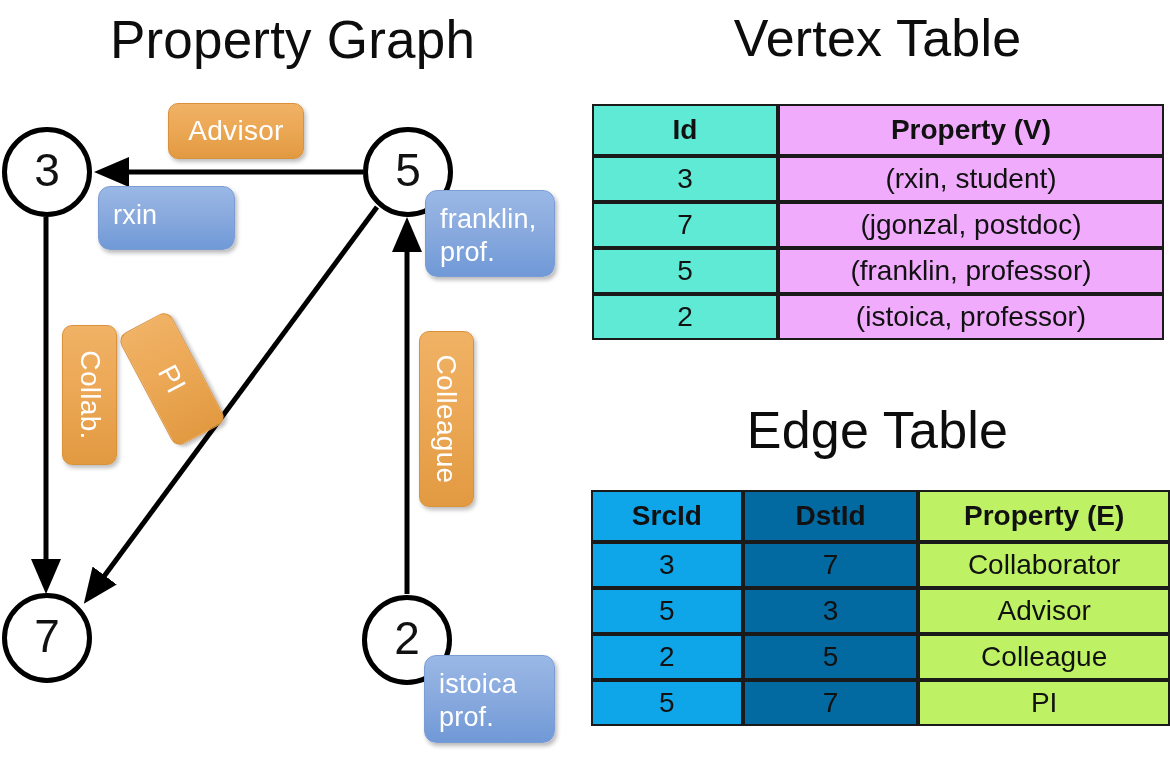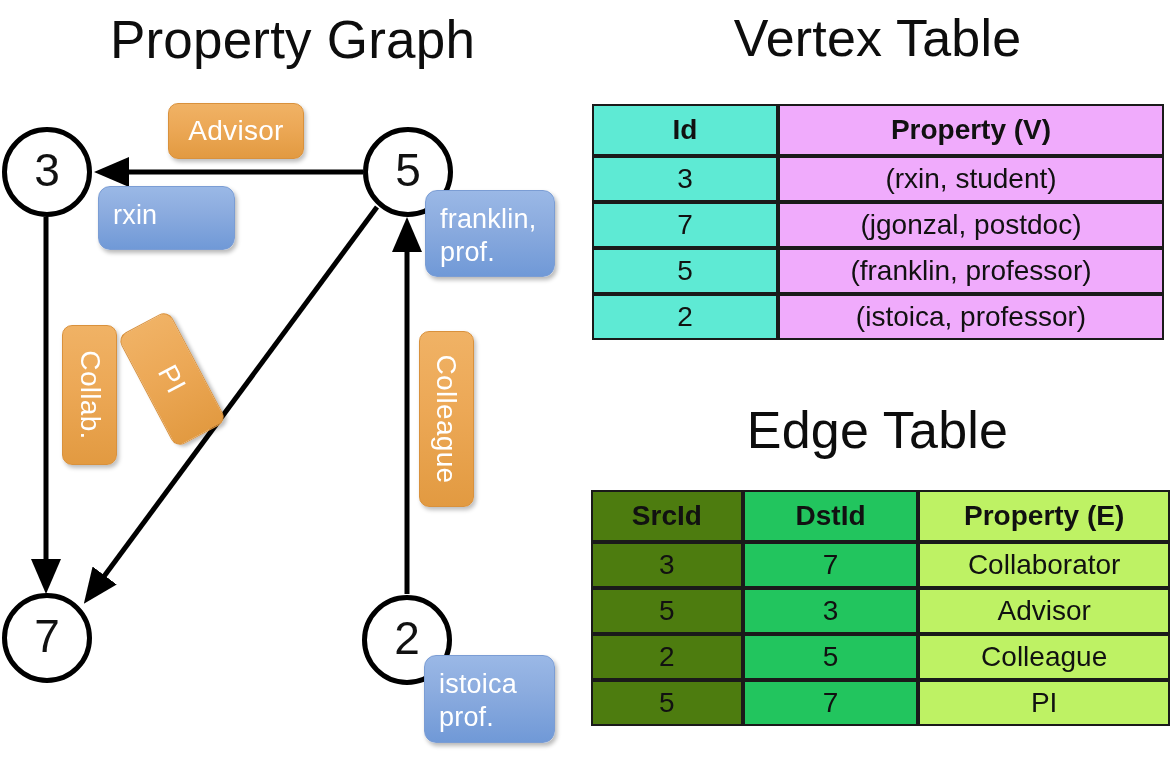"SrcId" #edge-table .c-src { background: #4d7c0f -> #0ea5e9 }
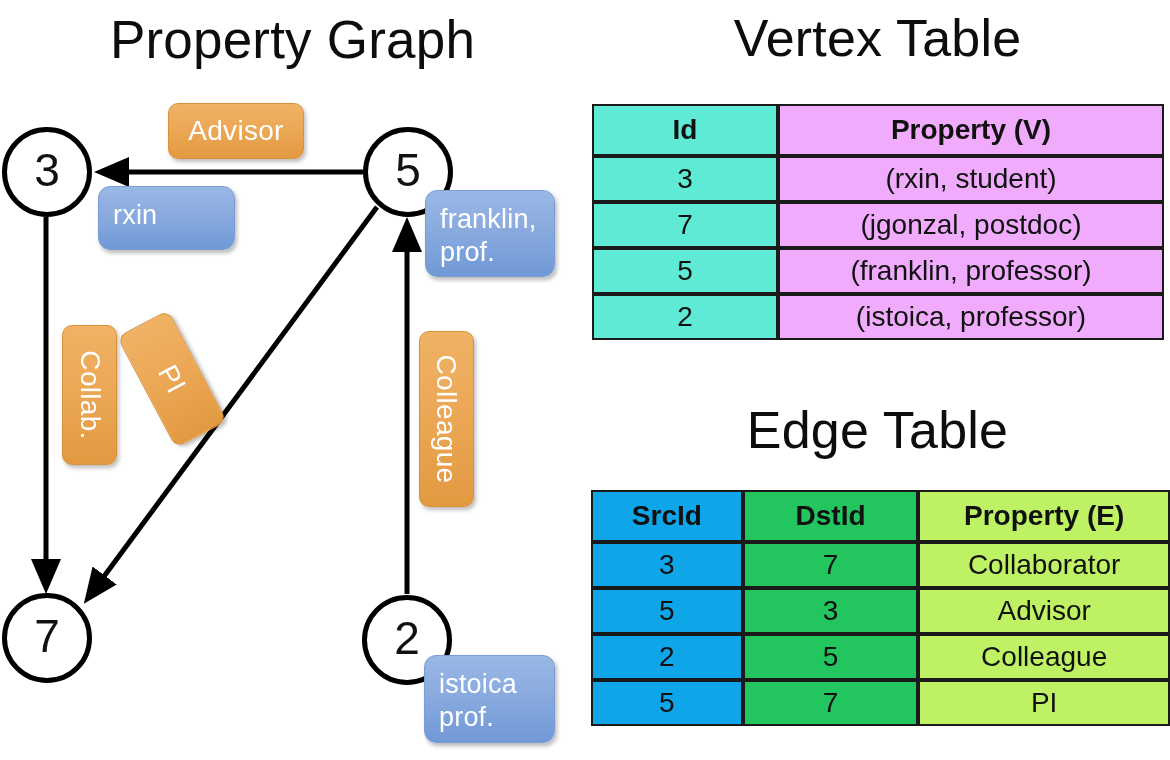"DstId" #edge-table .c-dst { background: #22c55e -> #0369a1 }
